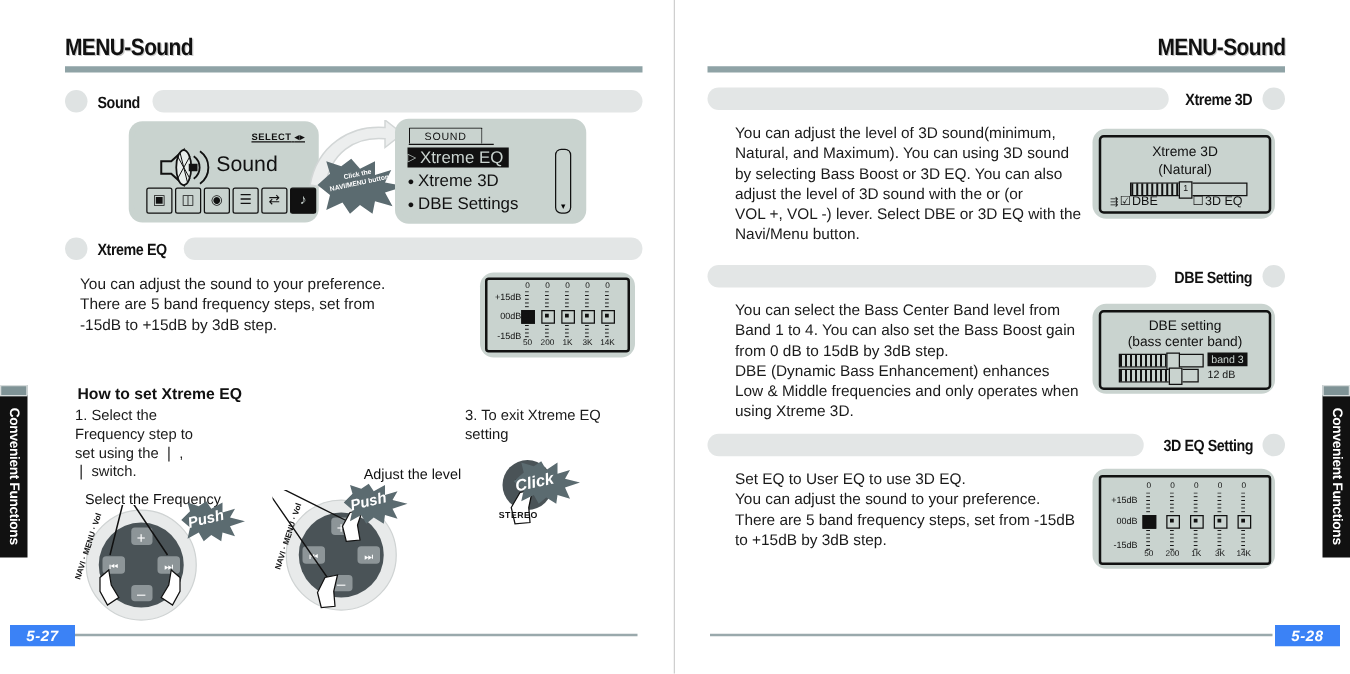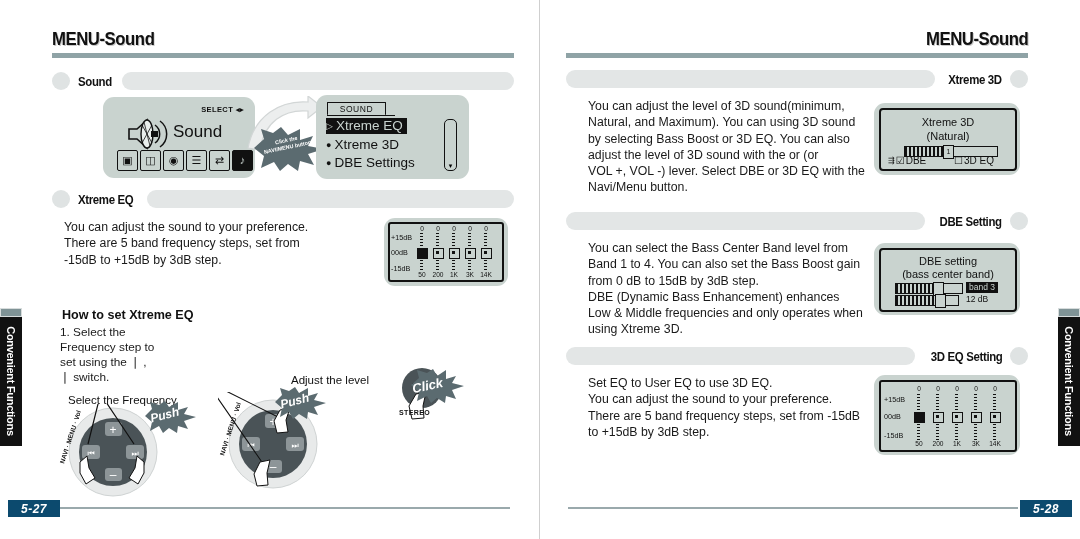"SELECT ◂▸" .select-txt { text-decoration: none -> underline }
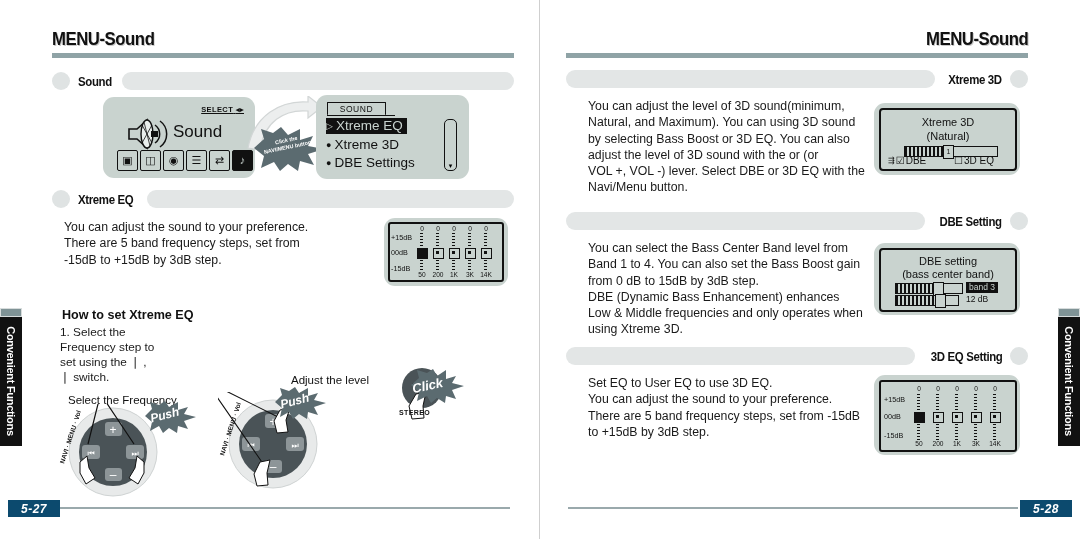"+15dB" .eqlbl { text-align: none -> right }
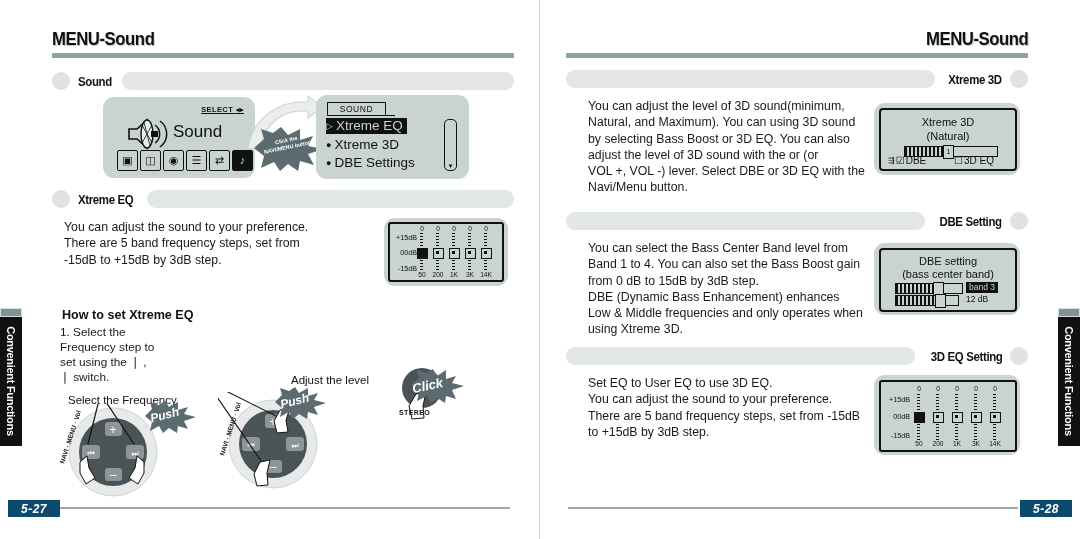"3. To exit Xtreme EQ" div.step { html: none -> <div>3. To exit Xtreme EQ setting</div> }
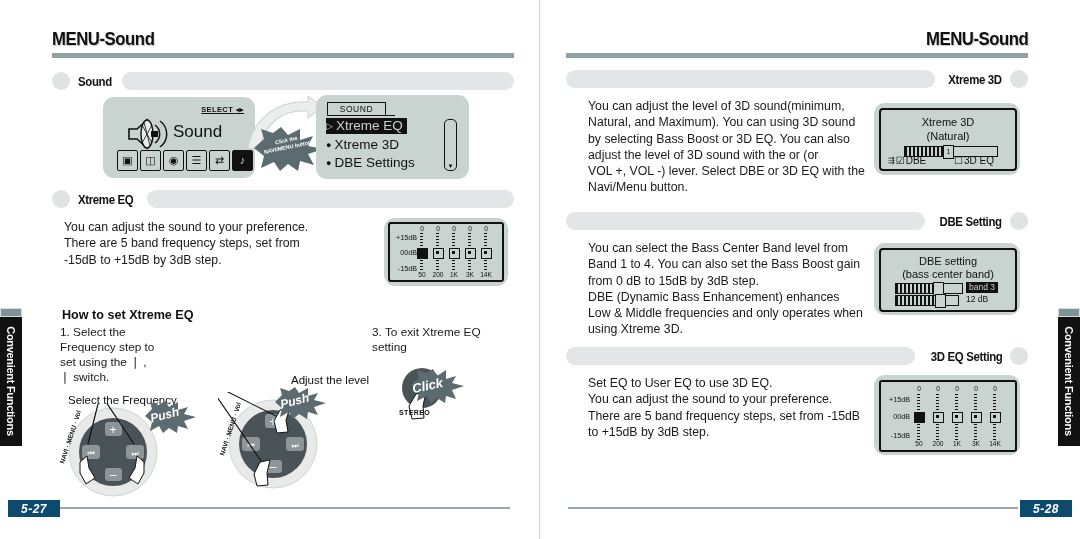"5-27" .folio { background: #0c4a6e -> #3b82f6 }
